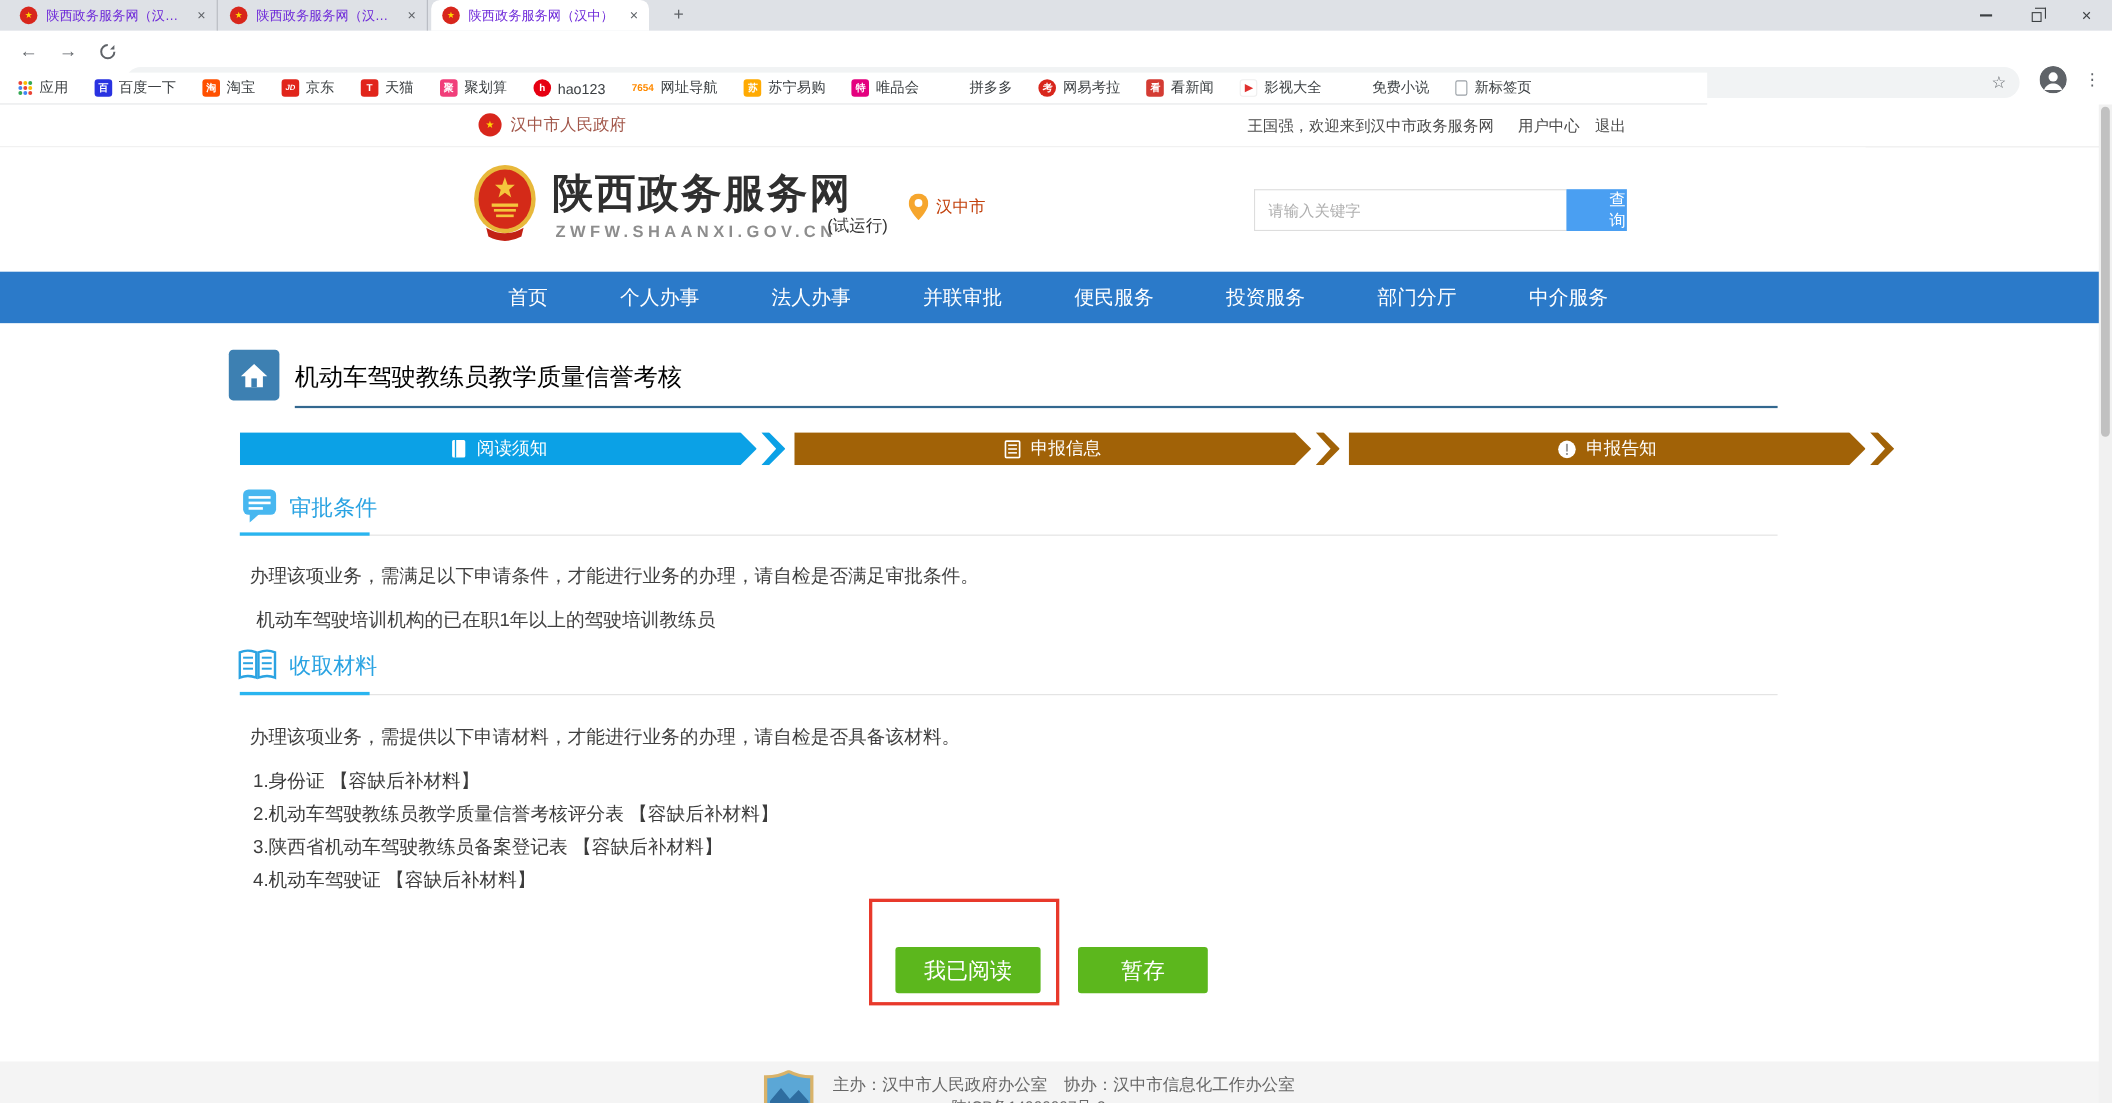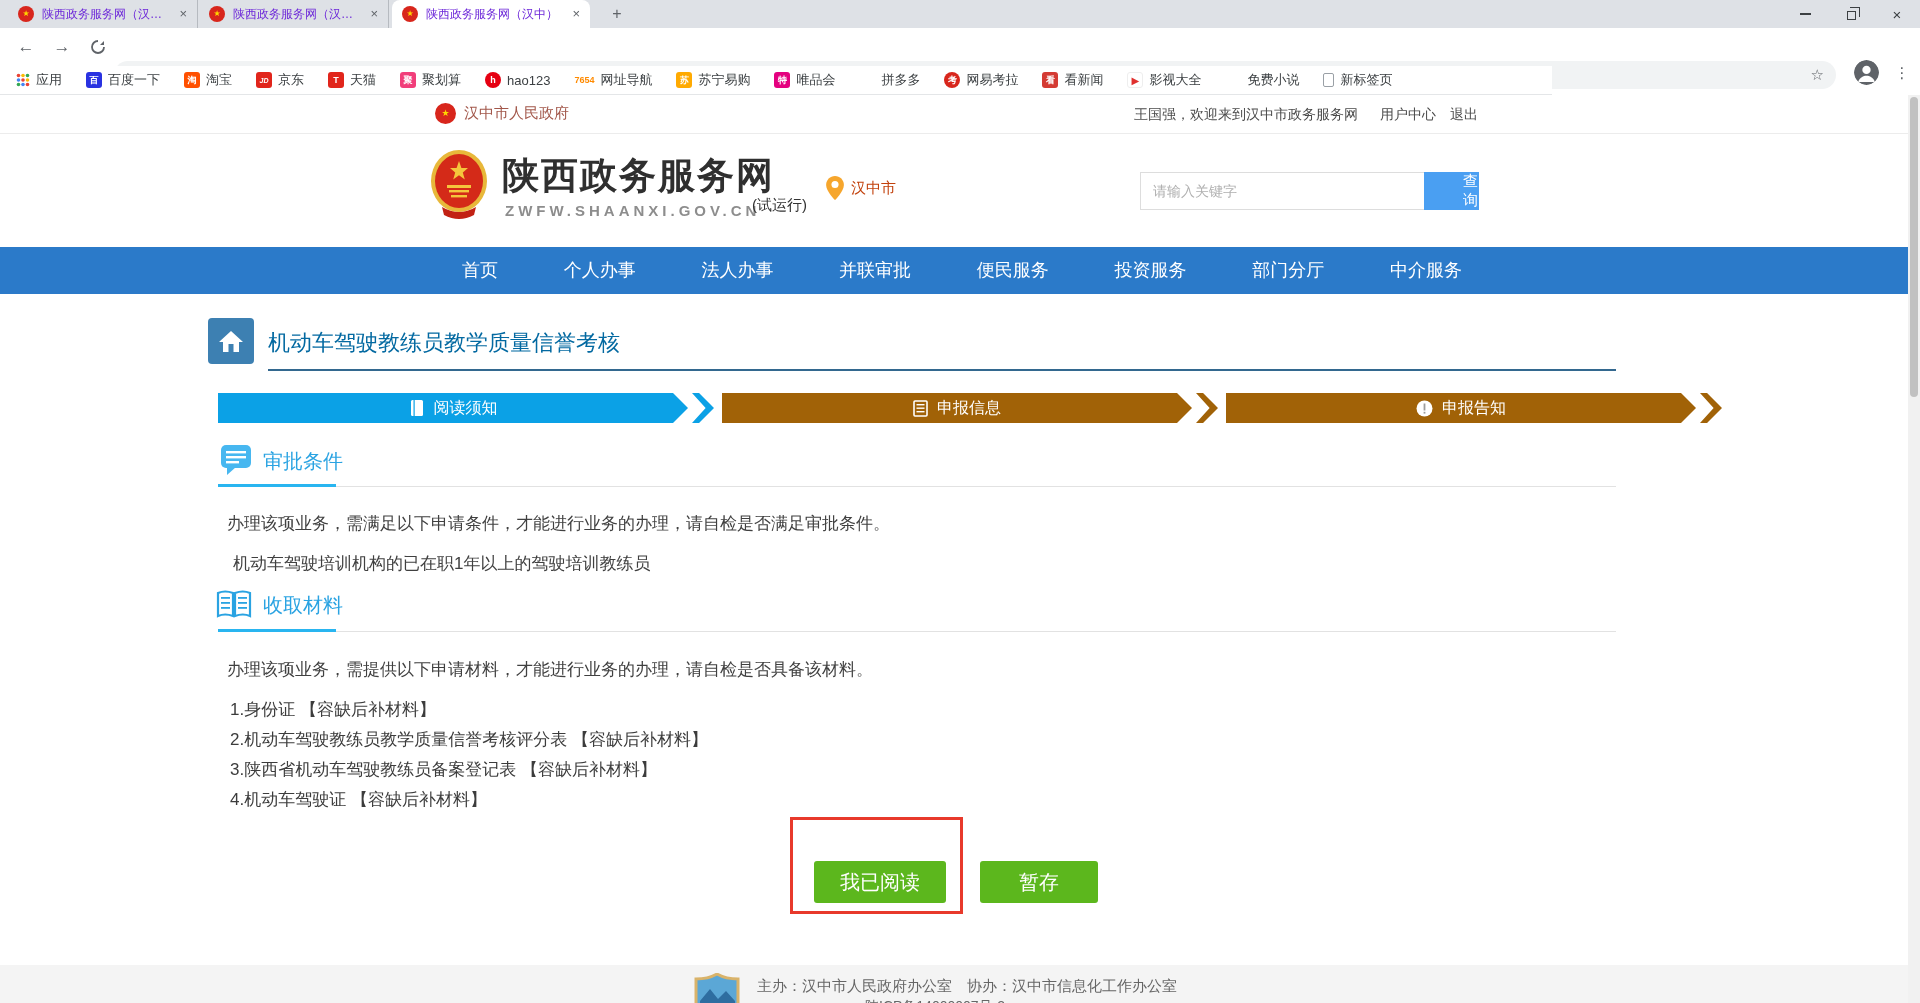"机动车驾驶教练员教学质量信誉考核" .page-title { color: #0369a1 -> #000000 }
